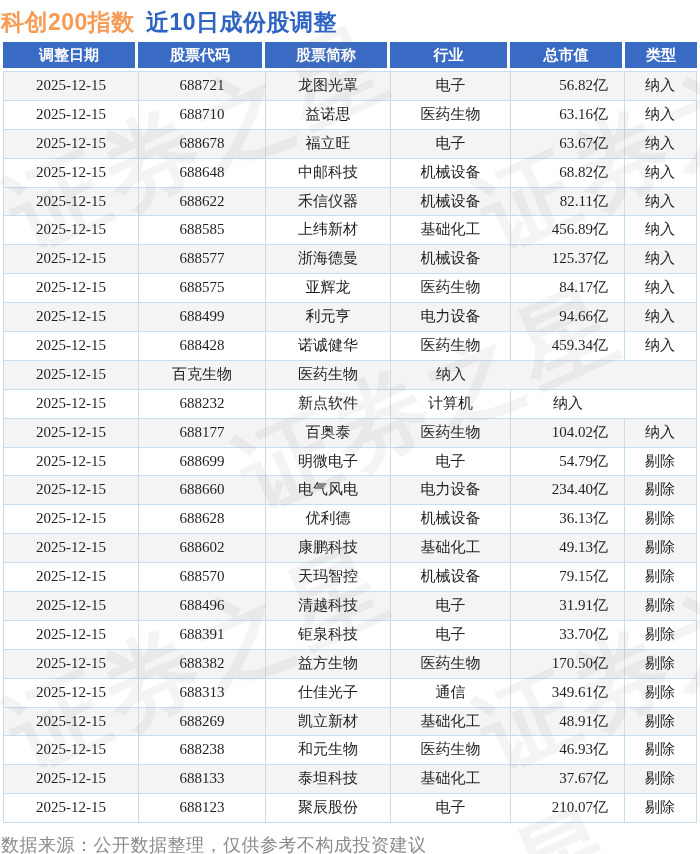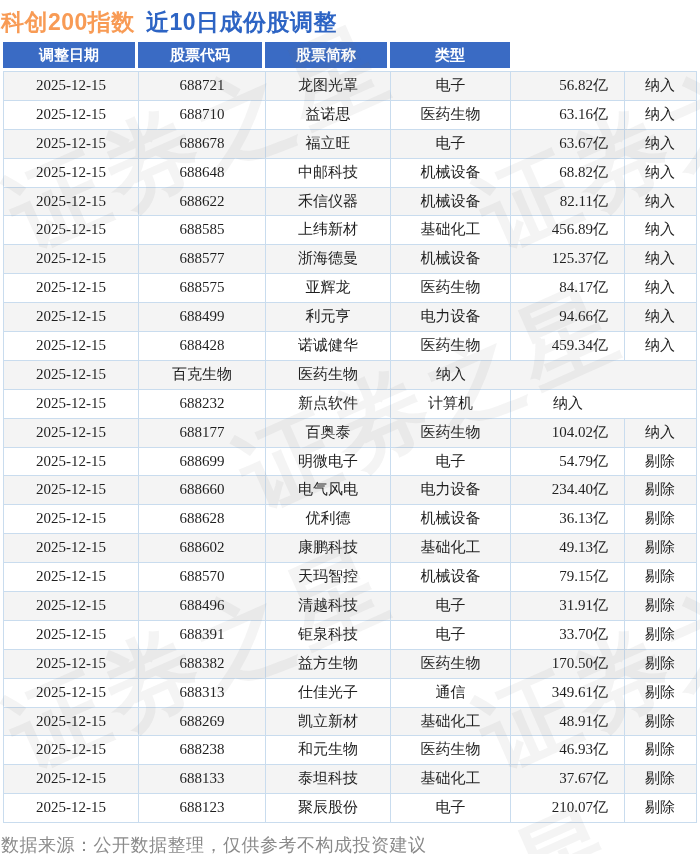"行业" div.th { html: none -> <div>行业</div> }
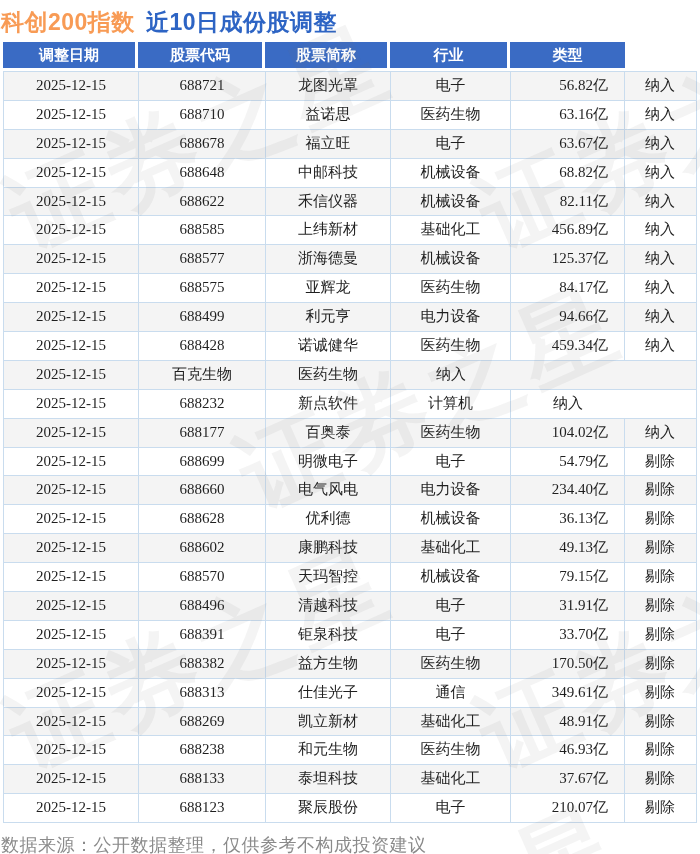"总市值" div.th { html: none -> <div>总市值</div> }
